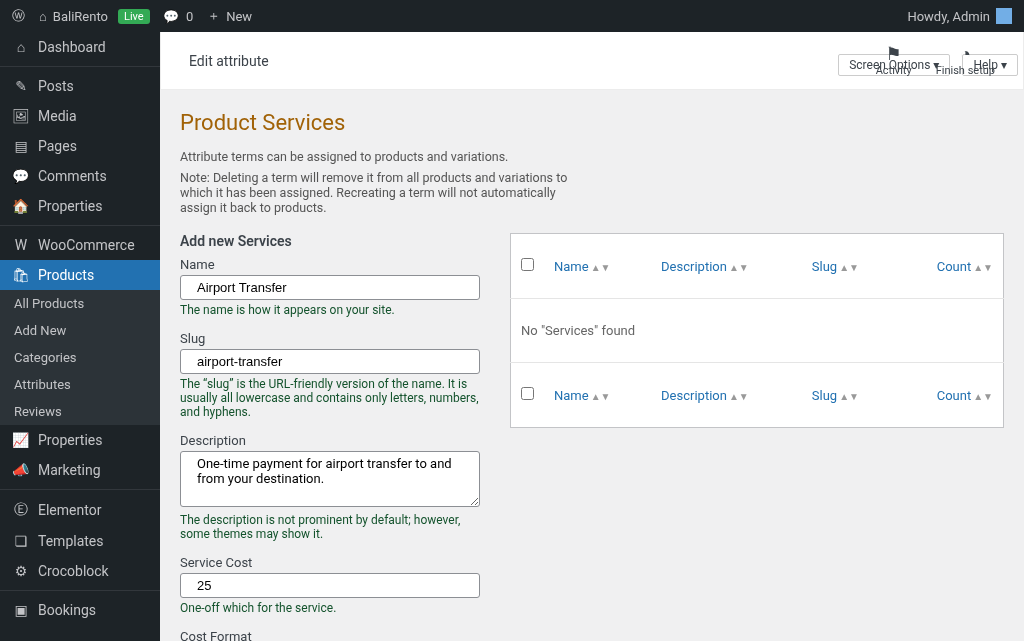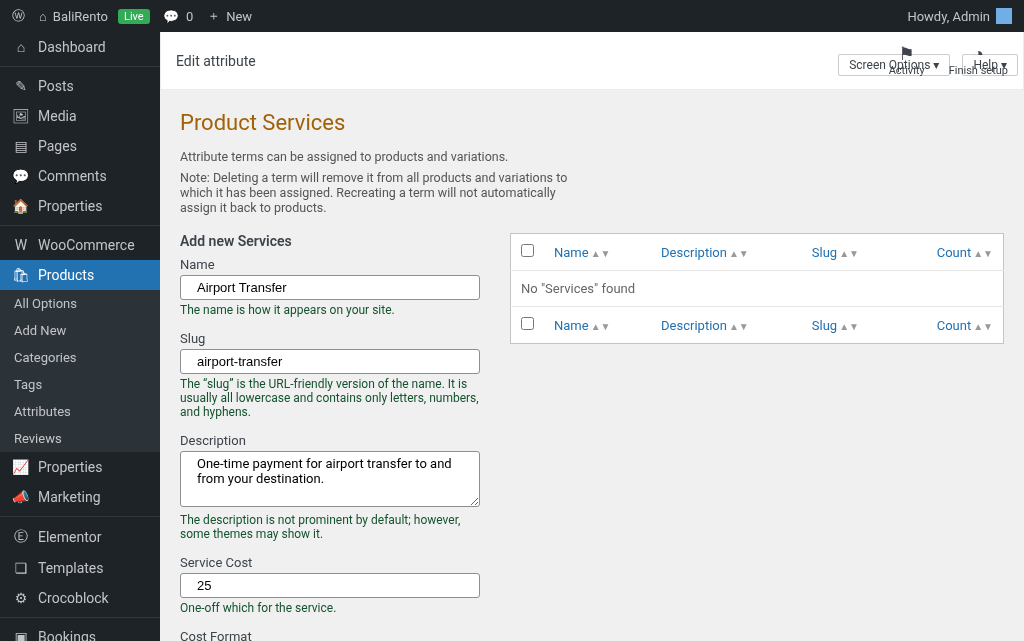"Edit attribute" .topband { padding: 12px 15px -> 12px 28px }
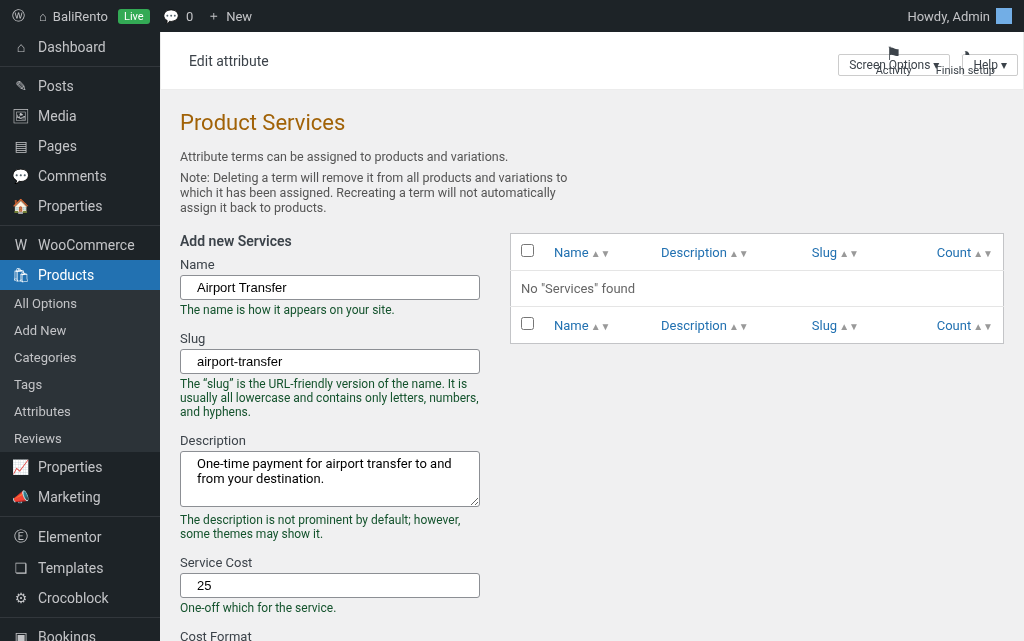"Name ▲▼" .wp-table th, .wp-table td { padding: 10px 10px -> 24px 10px }
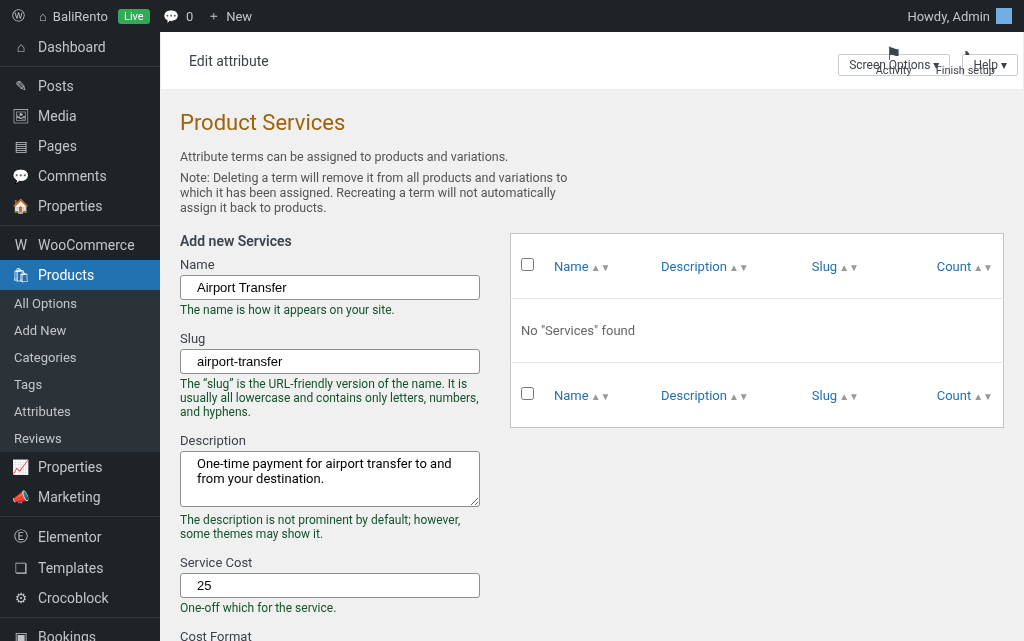"All Options" div.subitem { text: Options -> Products }
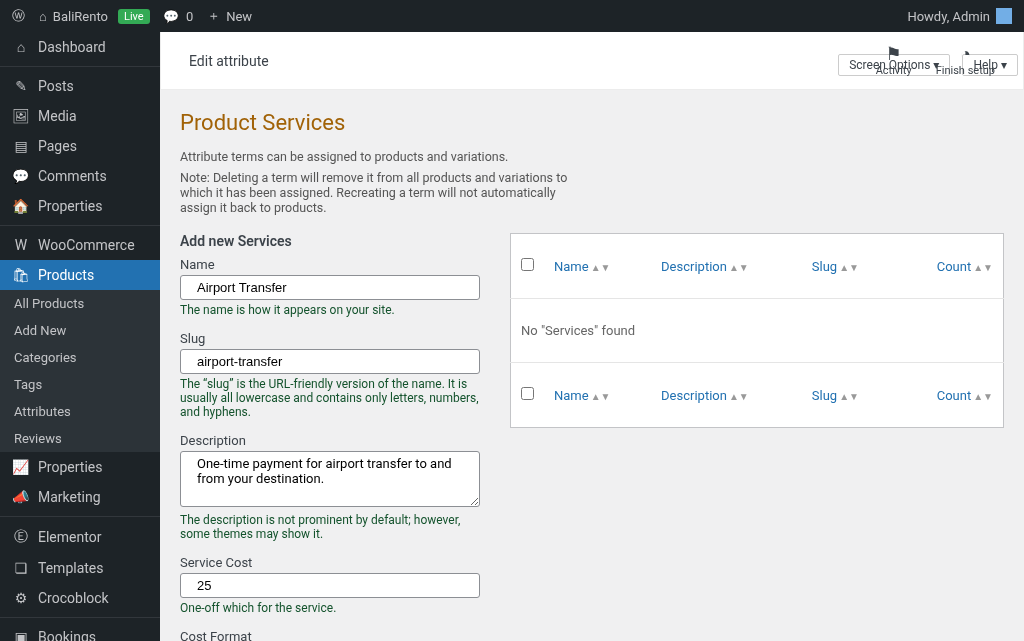"Tags" div.subitem { html: <div>Tags</div> -> none }
